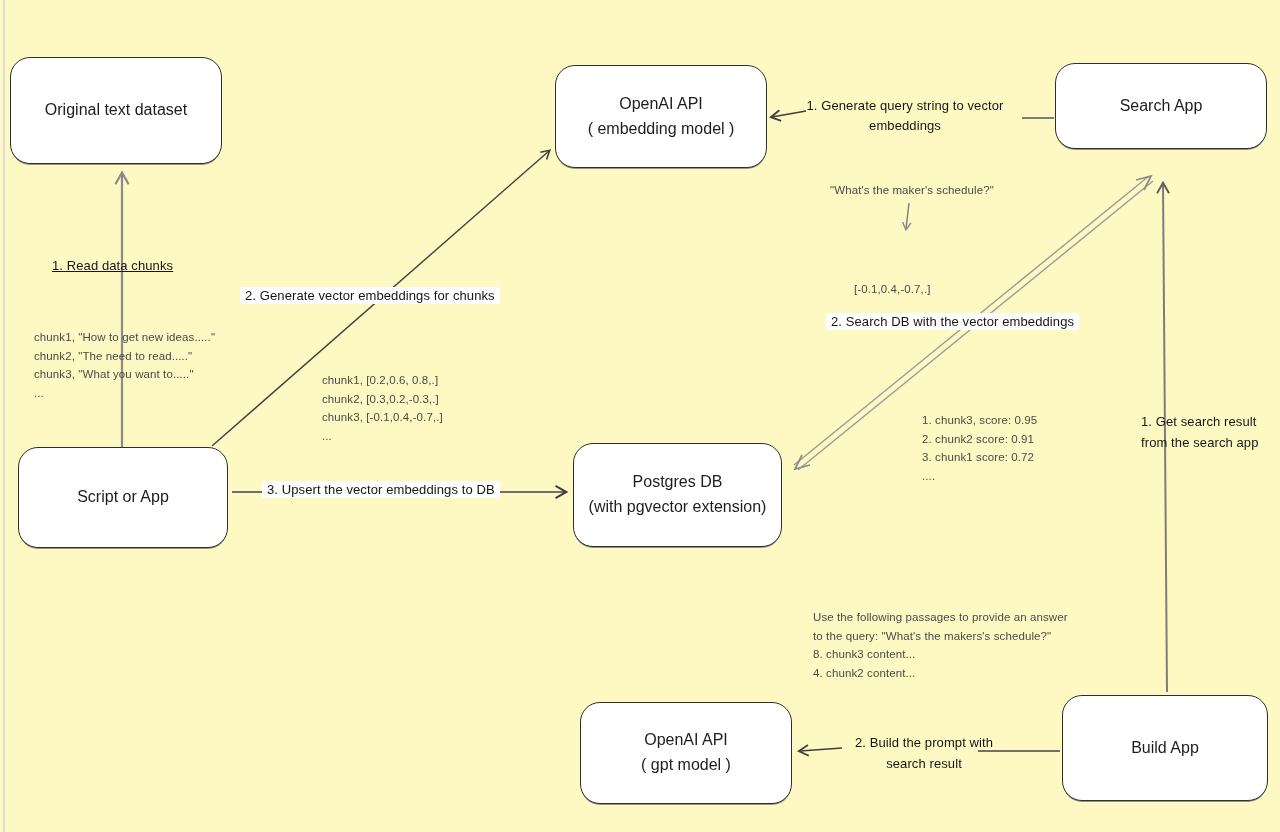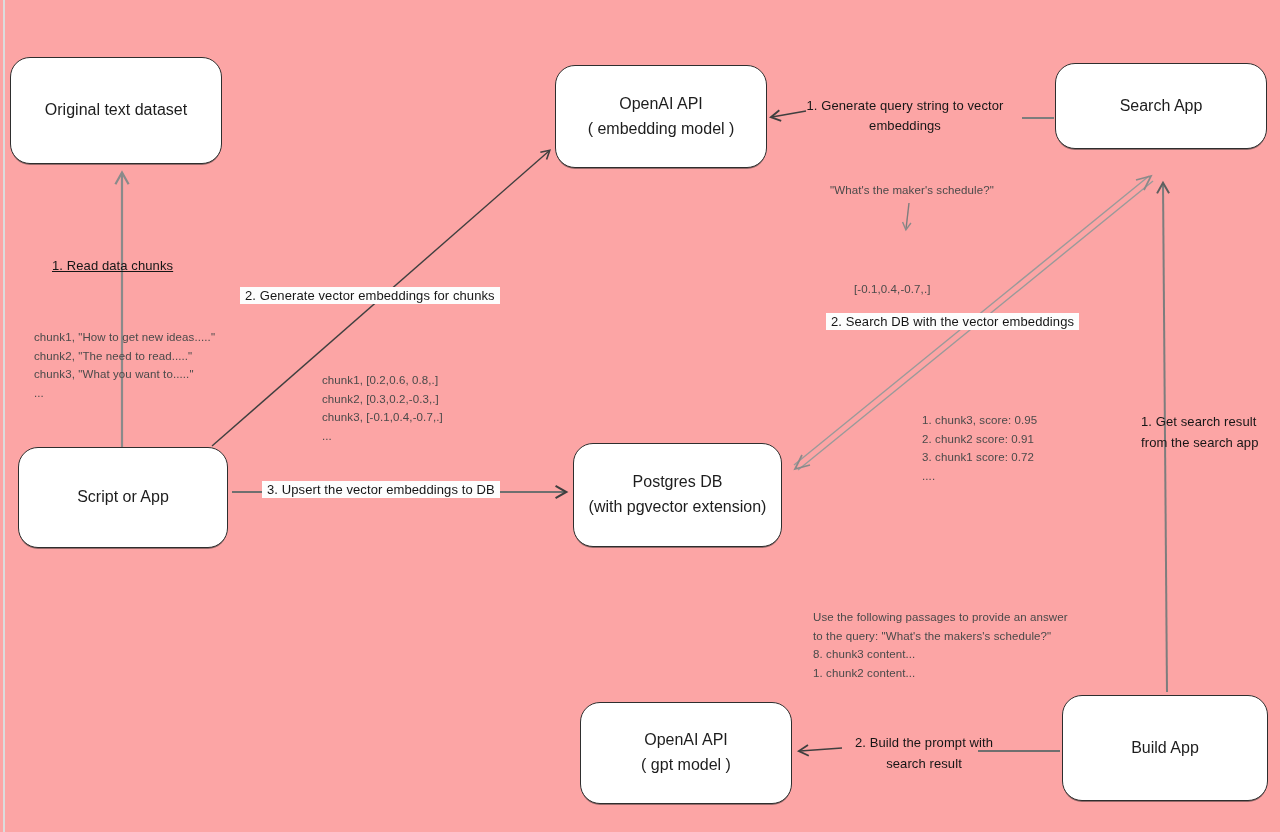"Original text dataset" .stage { background: #fca5a5 -> #fef9c3 }
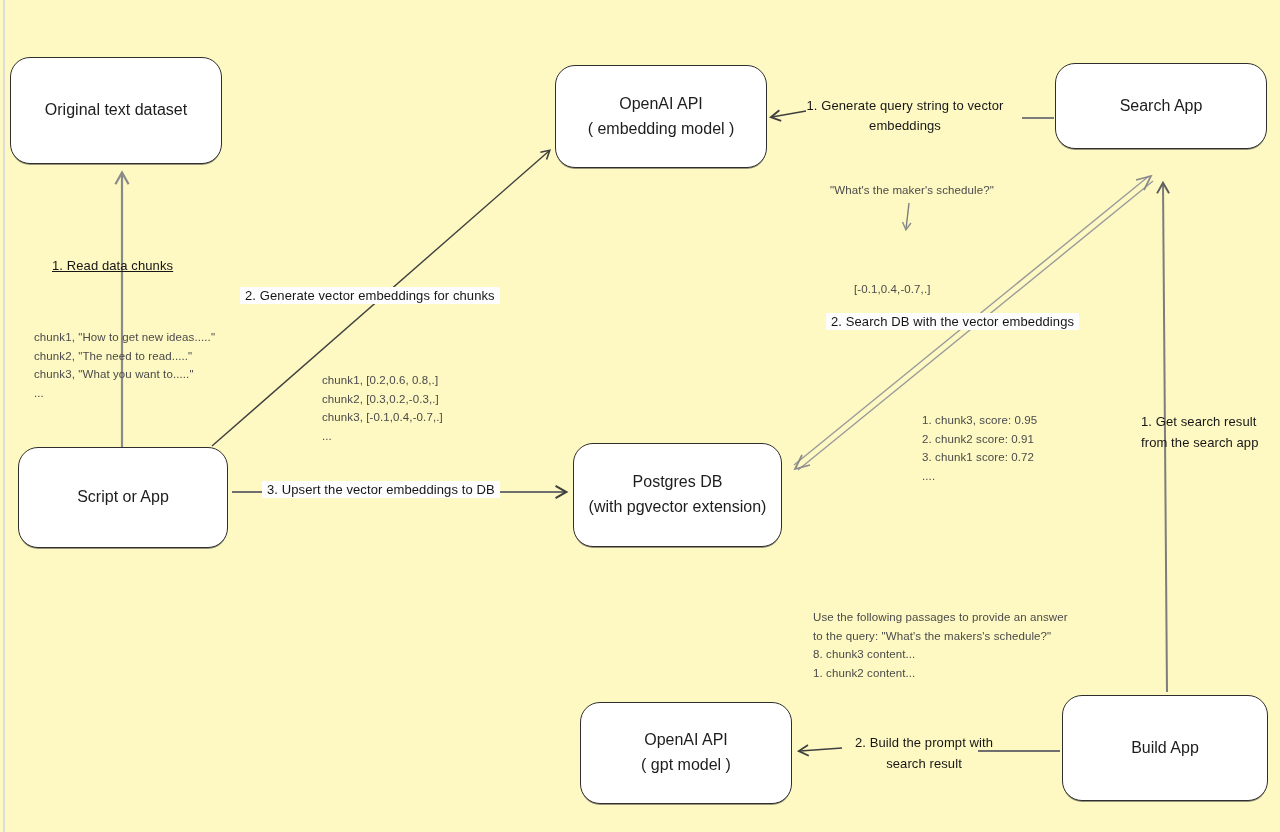"1. chunk2 content..." div { text: 1 -> 4 }
